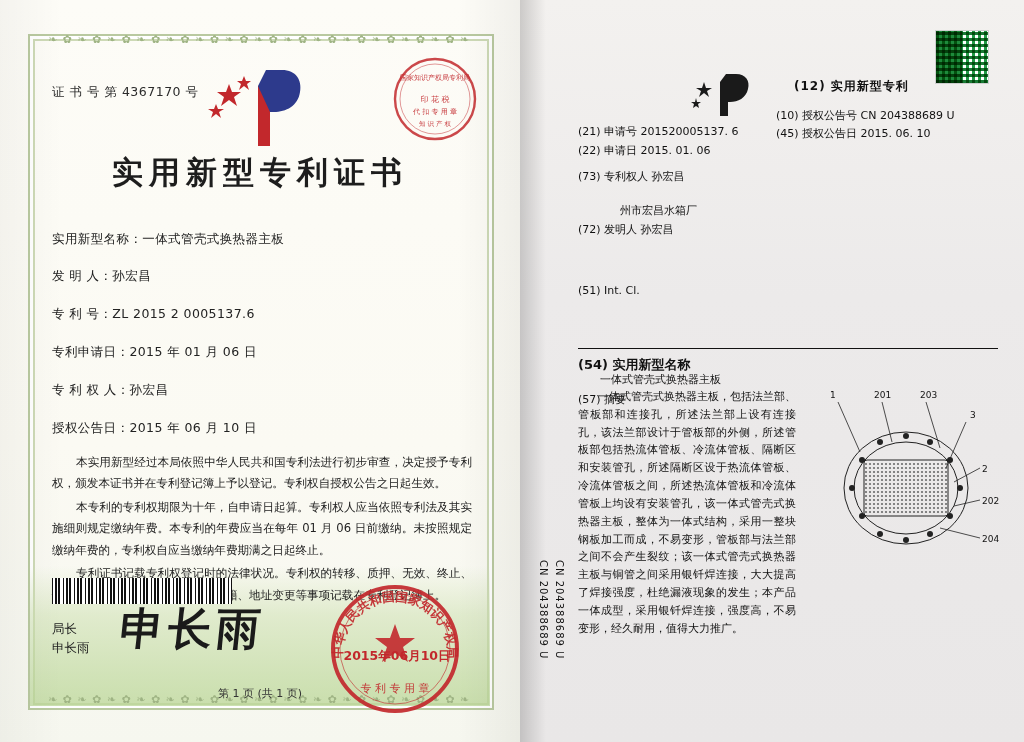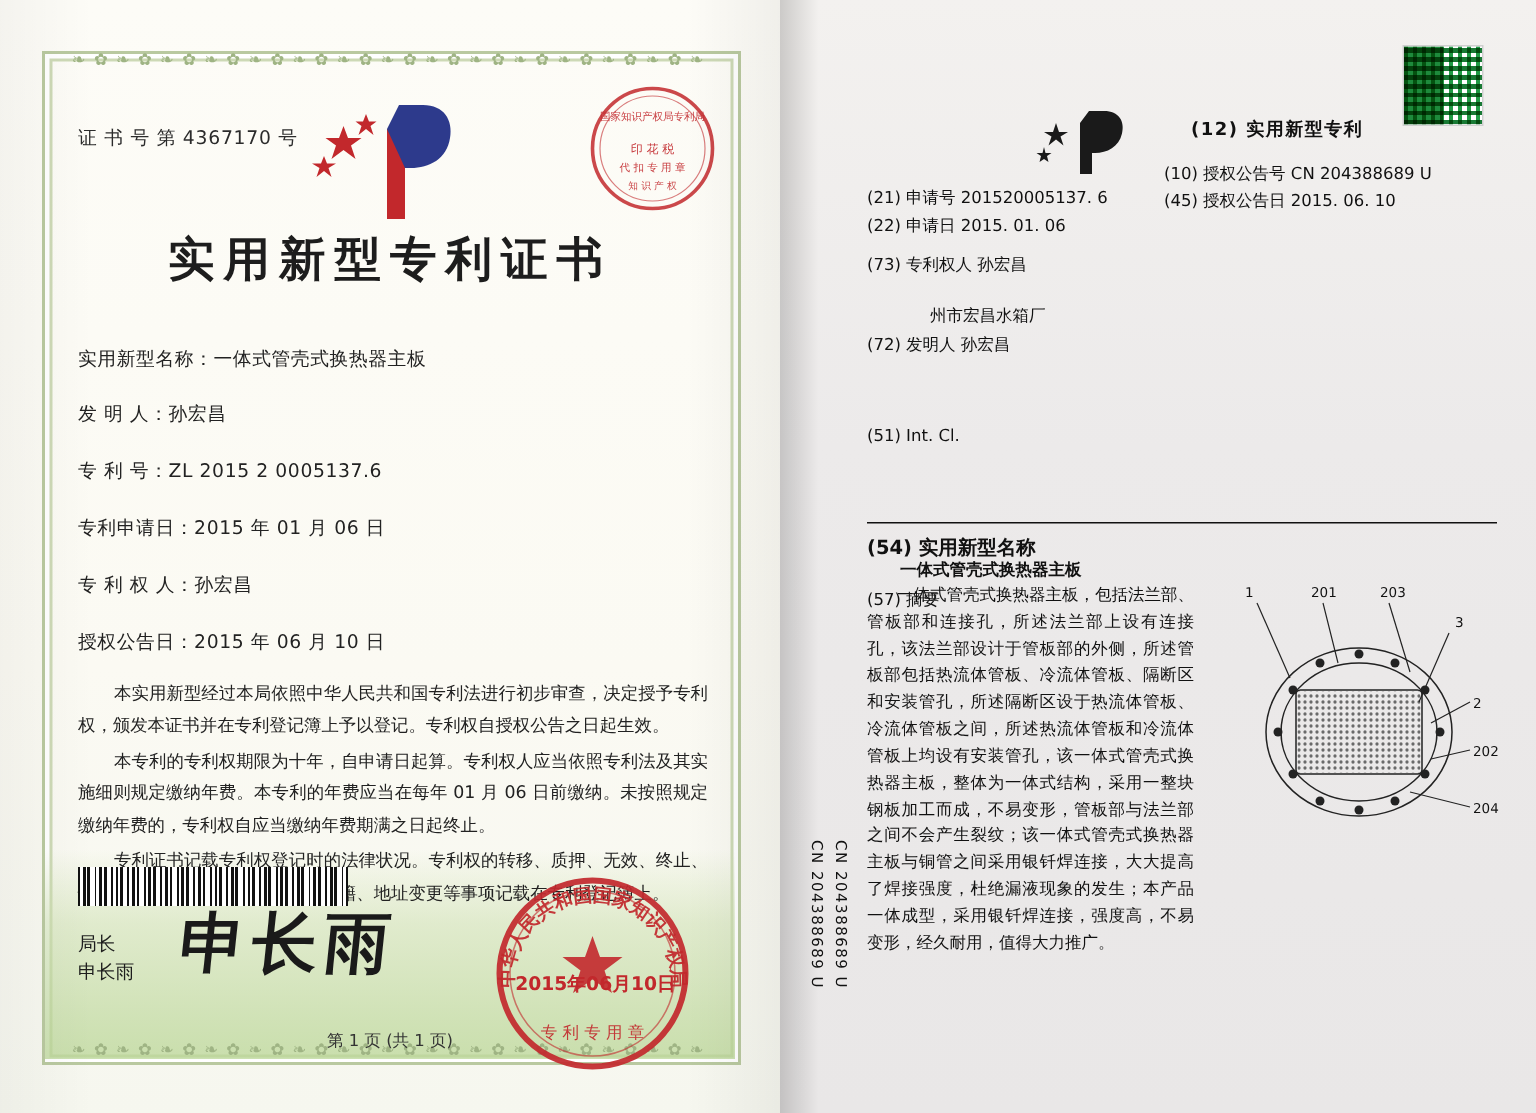"一体式管壳式换热器主板" .r-54v { font-weight: bold -> none }
